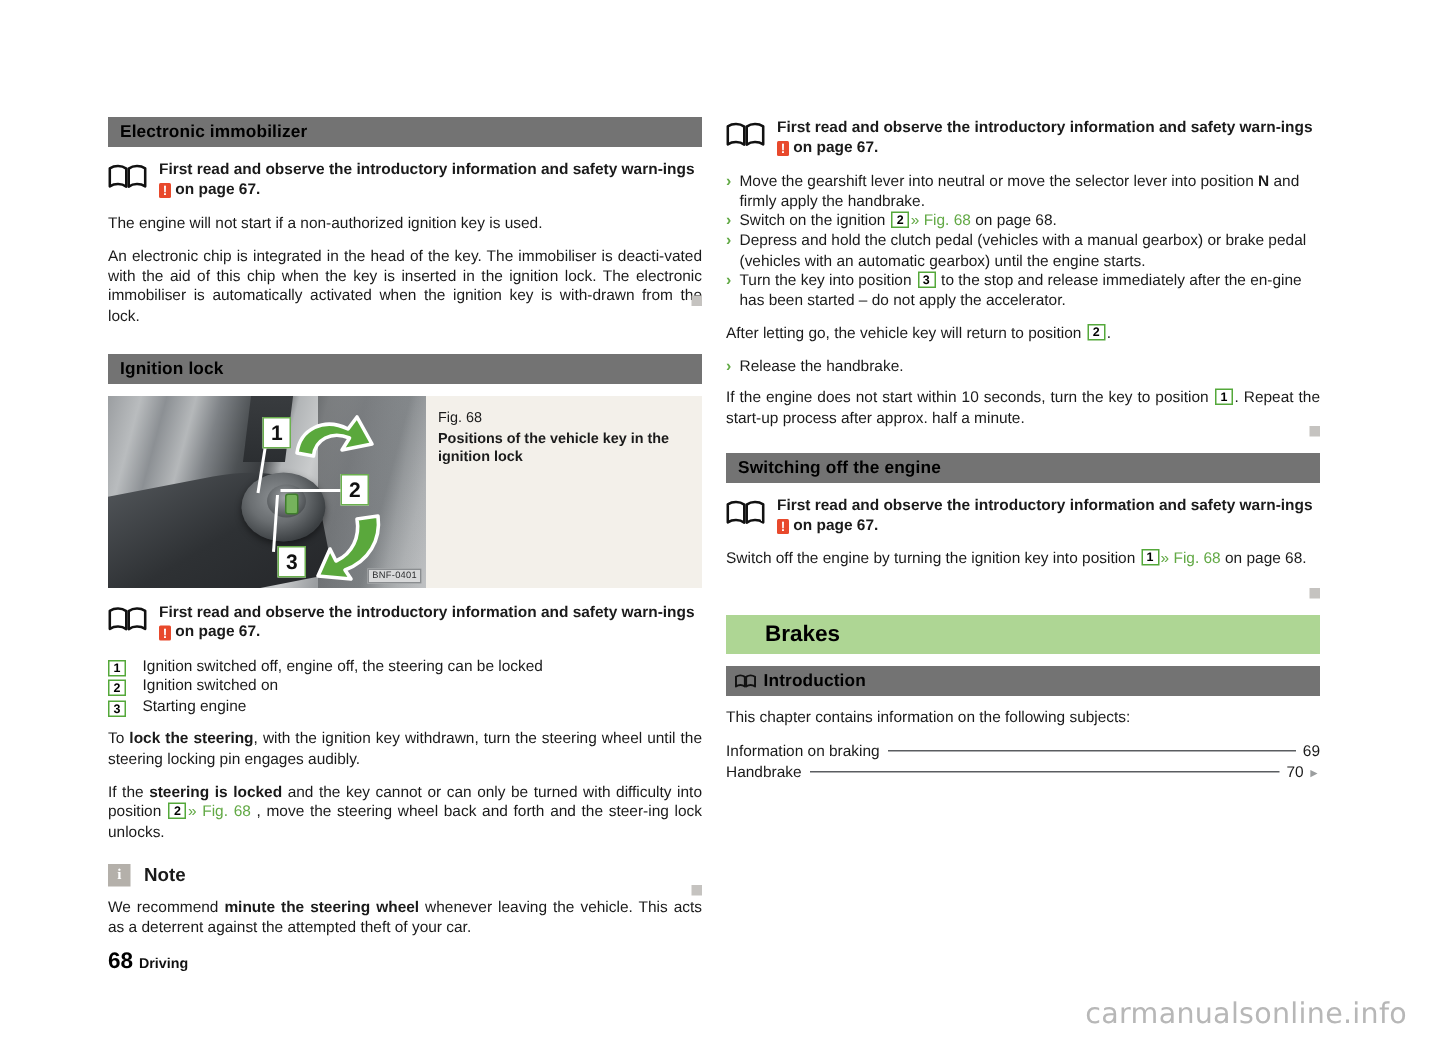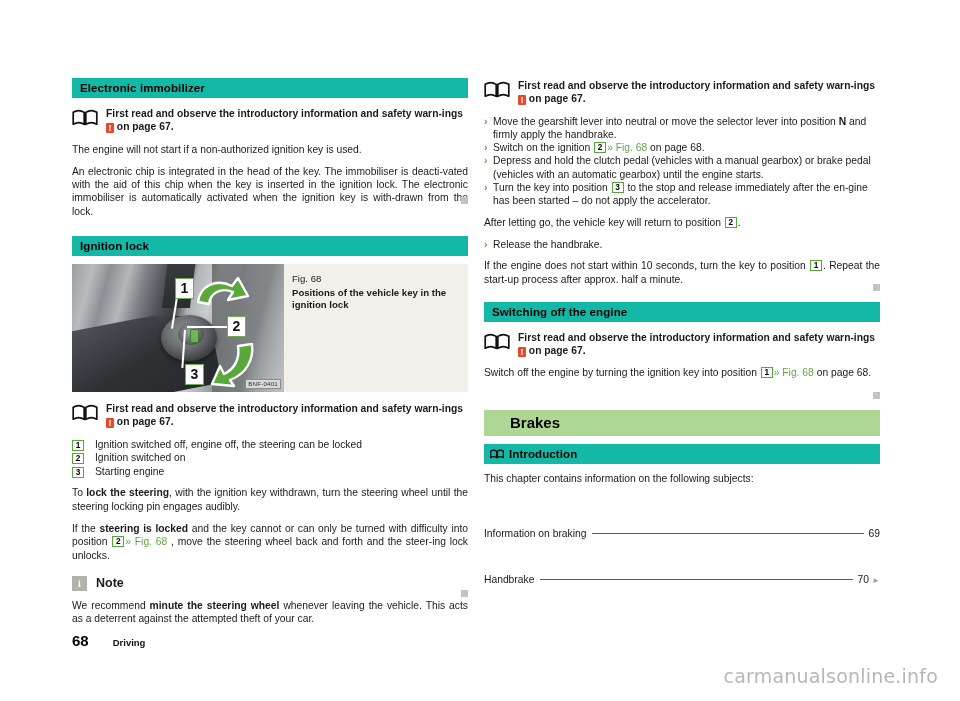"Electronic immobilizer" .sec-head { background: #14b8a6 -> #737373 }
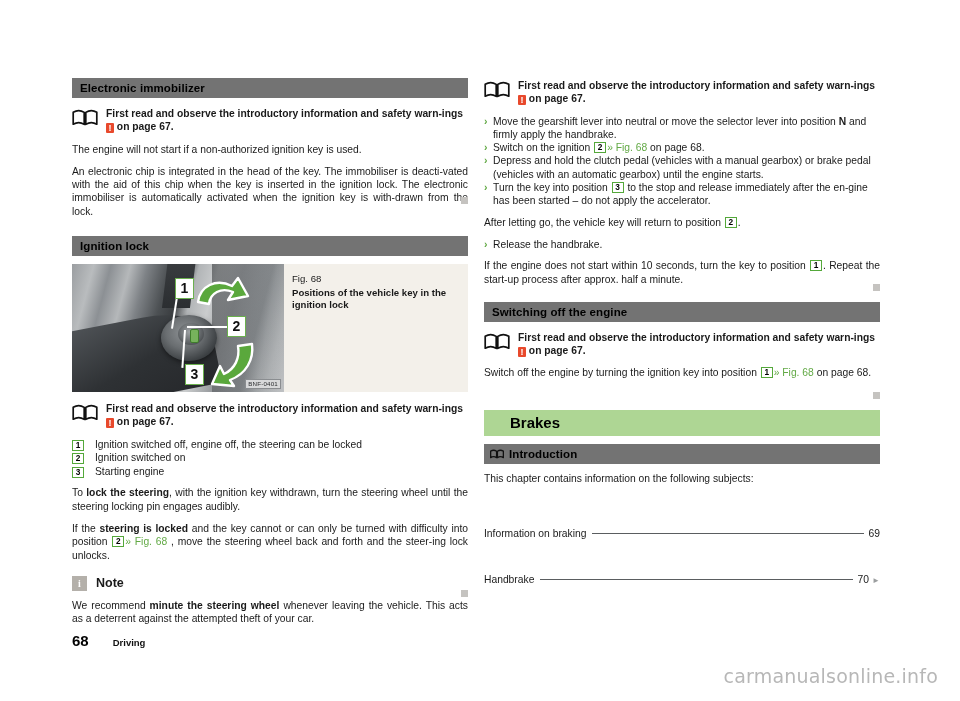"69" .toc-page { margin-top: 32px -> none }
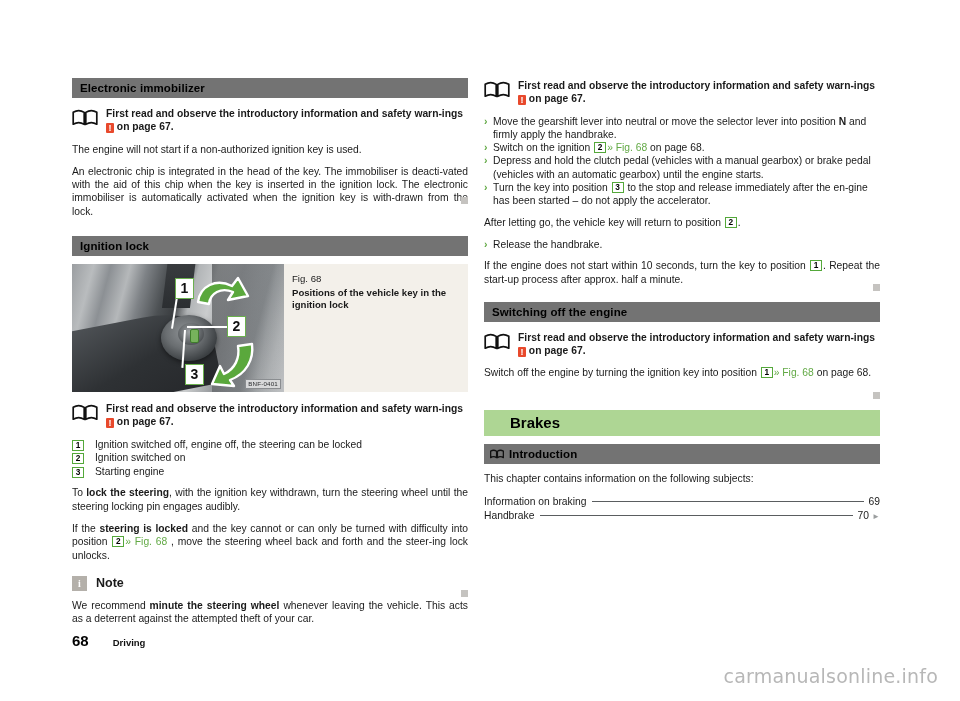"68" .footer { gap: 24px -> 4px }
